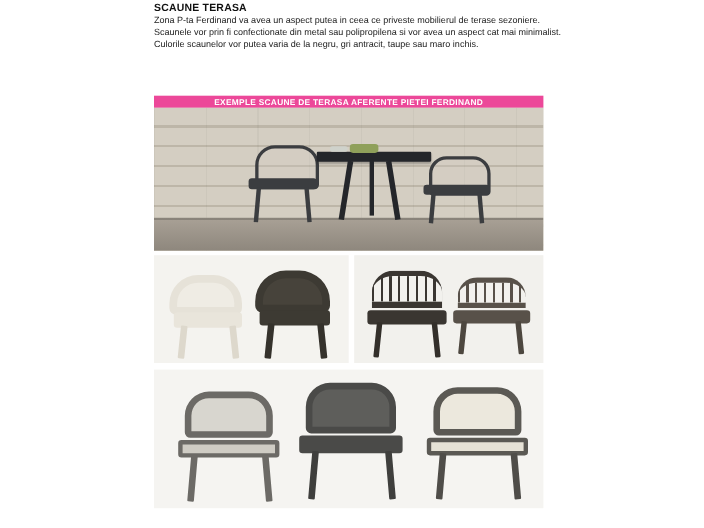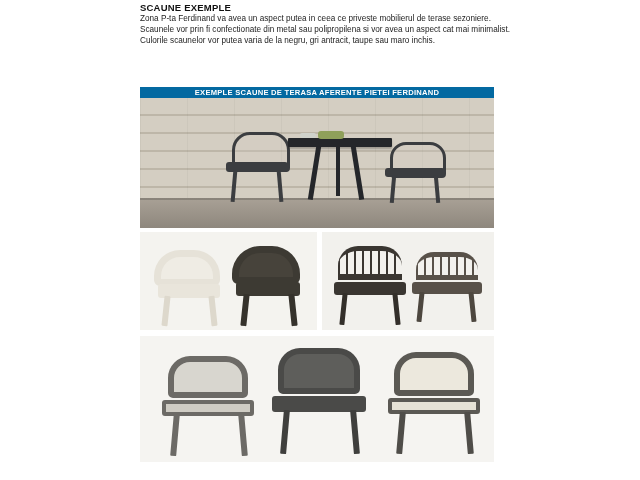"SCAUNE EXEMPLE" div.doc-title { text: EXEMPLE -> TERASA }
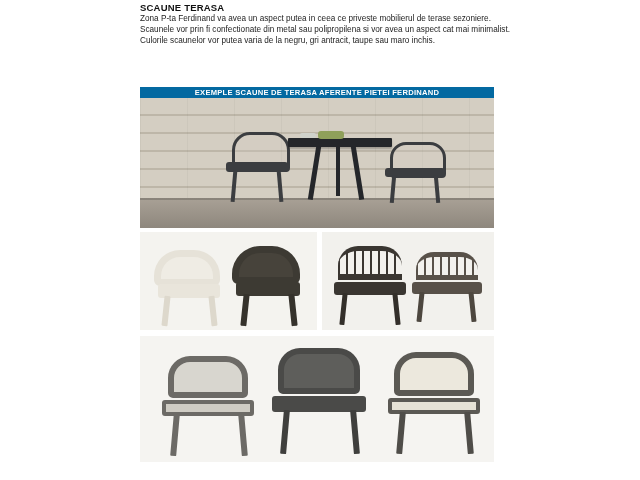"EXEMPLE SCAUNE DE TERASA AFERENTE" .banner { background: #0369a1 -> #ec4899 }
